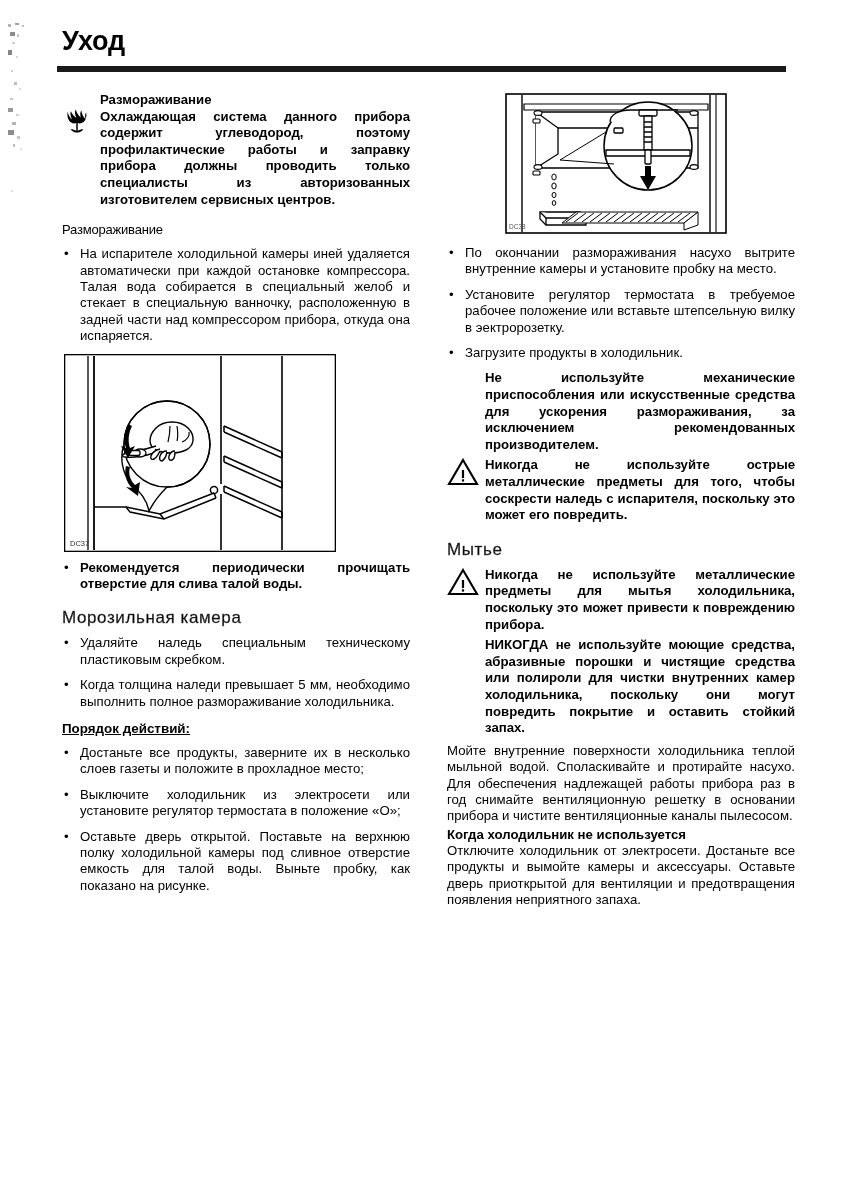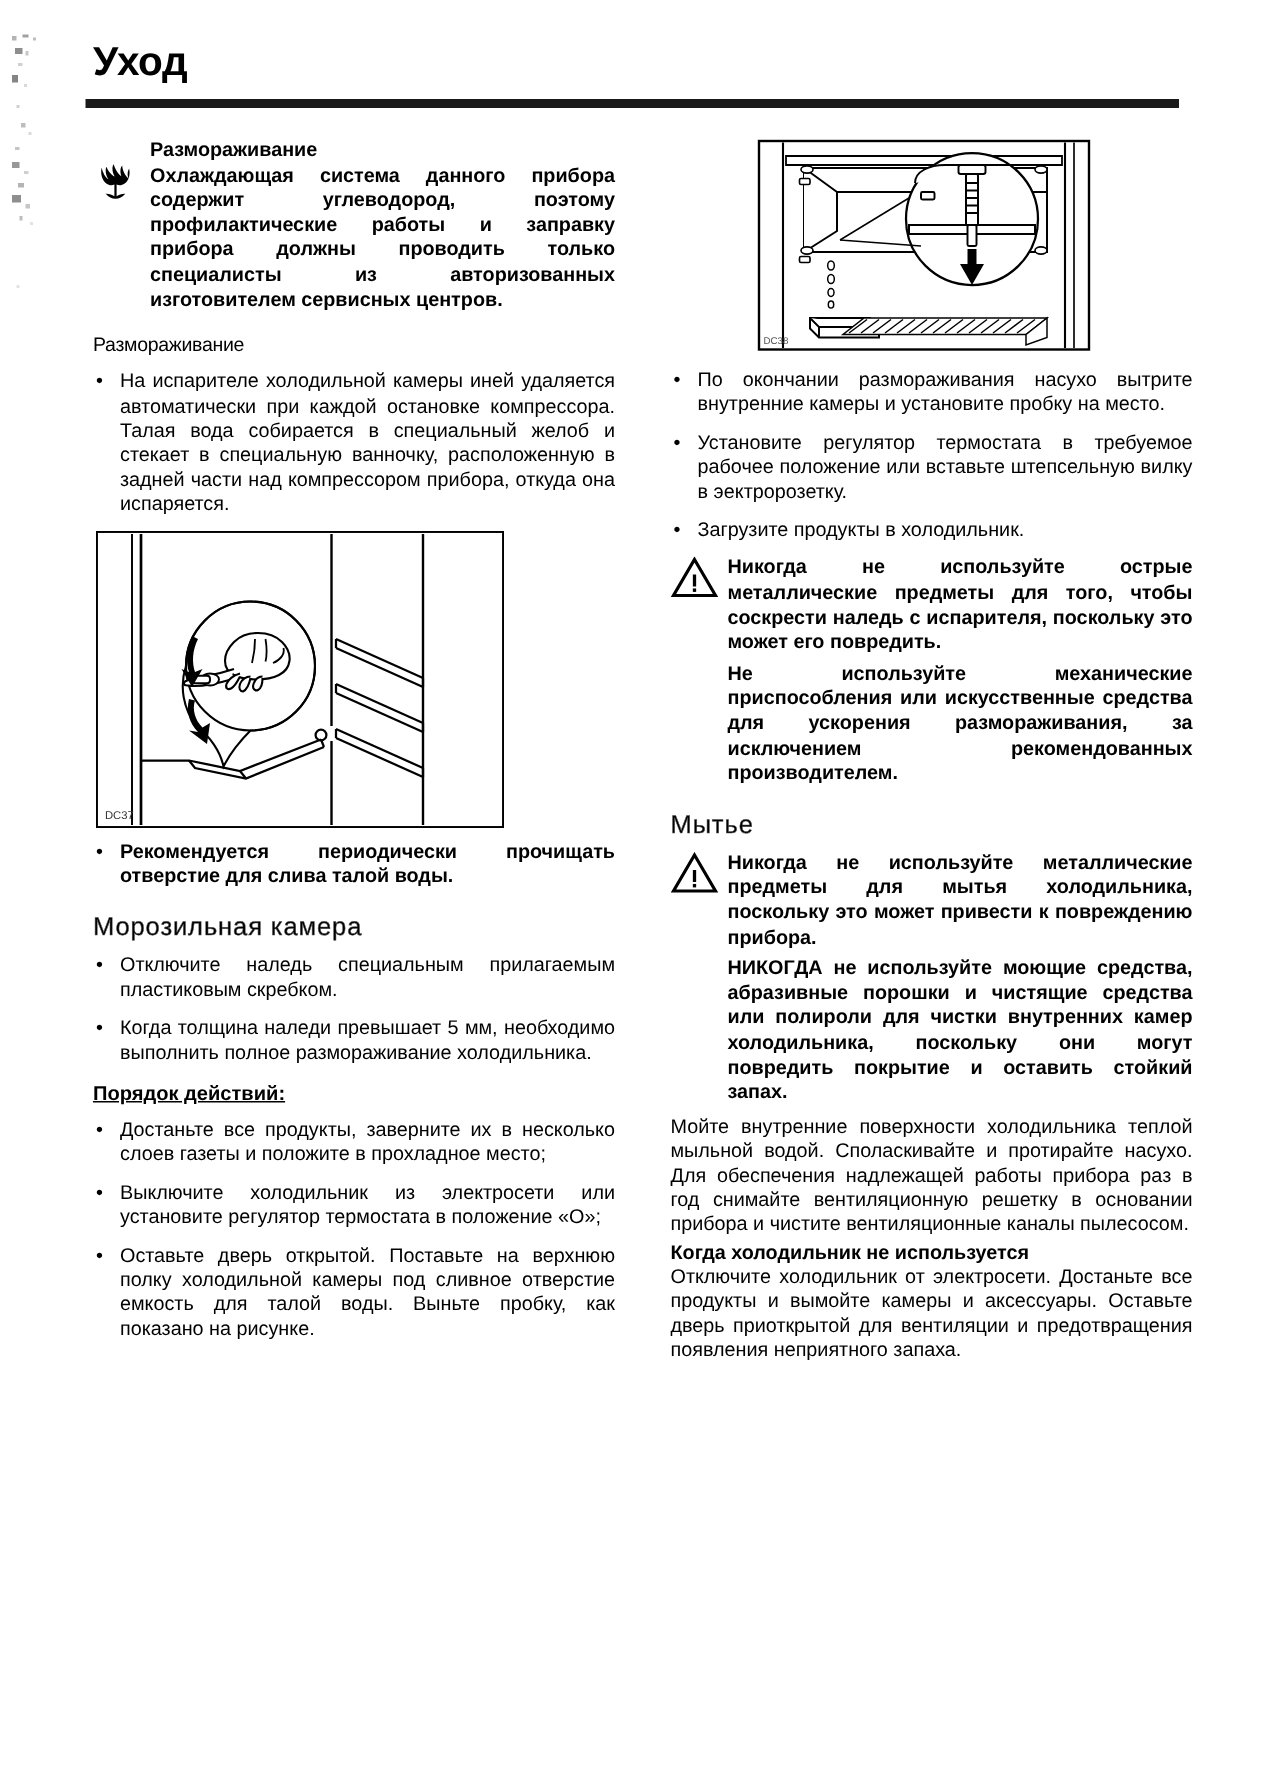"Никогда не используйте острые" div.warn { order: before "Не используйте механические" -> after "Не используйте механические" }
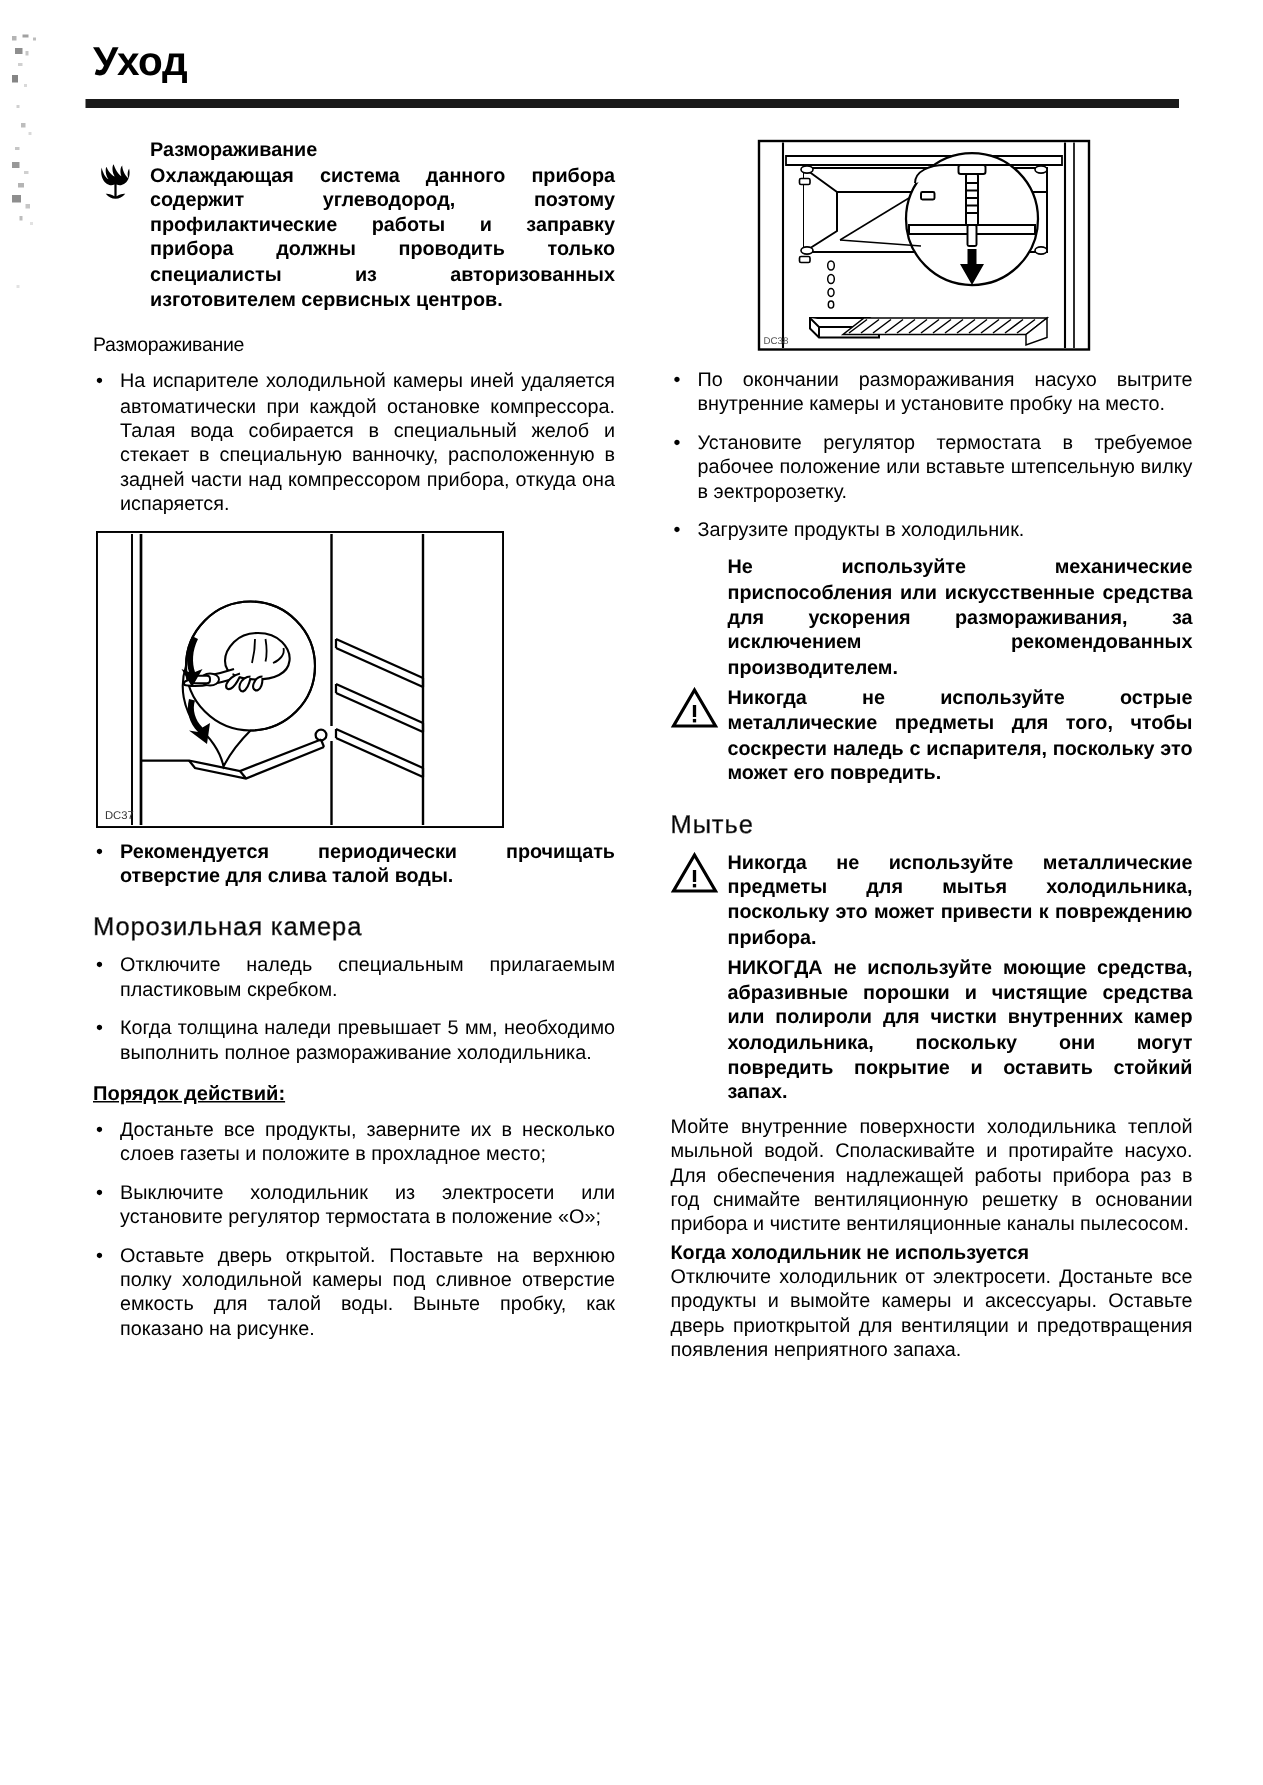"Отключите наледь специальным прилагаемым" div.txt { text: Отключите наледь специальным прилагаемым -> Удаляйте наледь специальным техническому }
